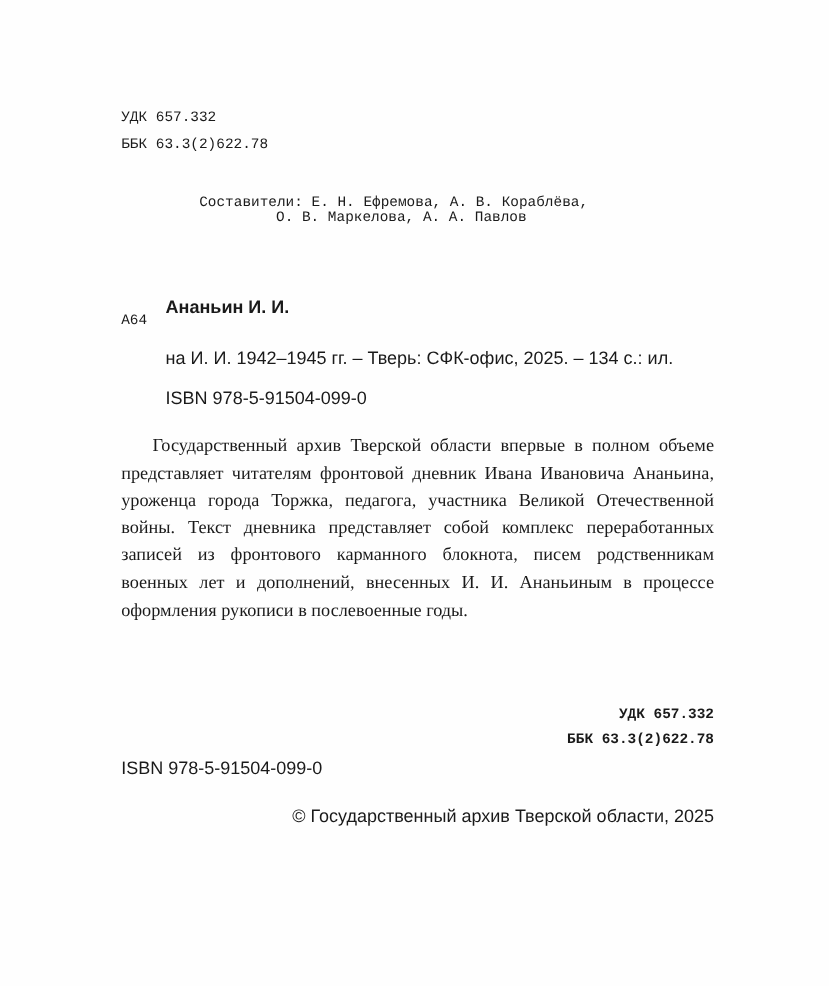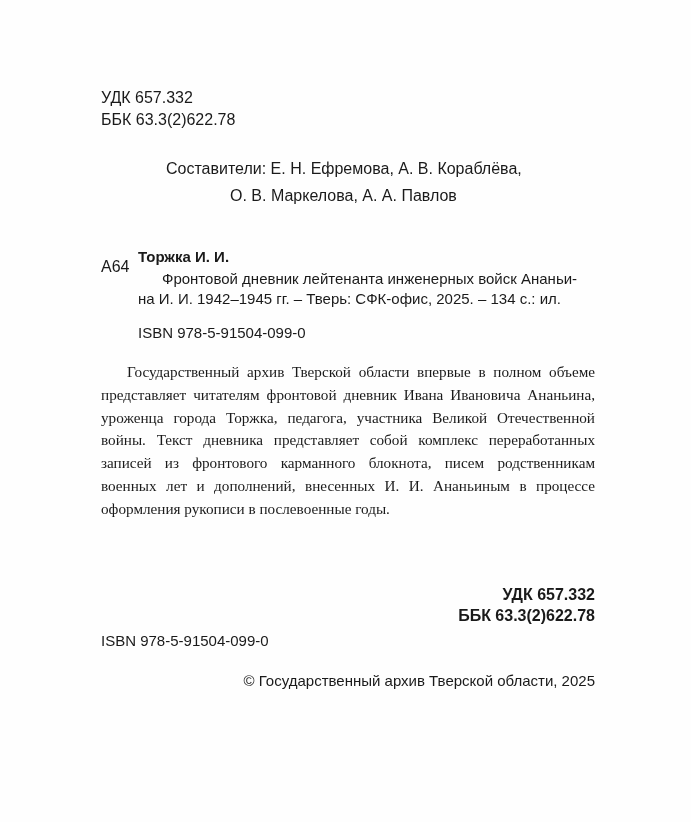"УДК 657.332" .t16 { font-family: none -> Liberation Mono, monospace; font-size: 16px -> 12px }
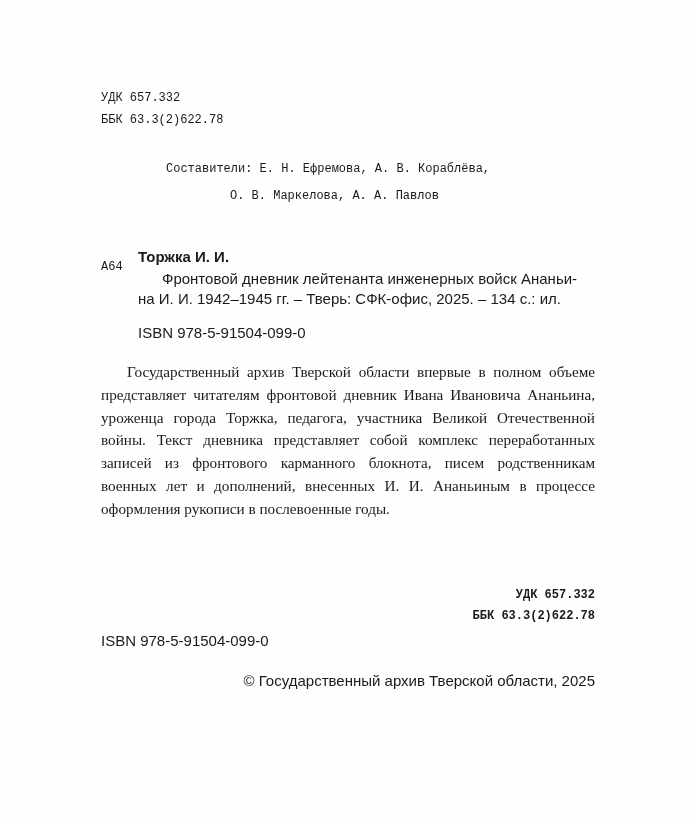"О. В. Маркелова, А. А." #compilers-2 { top: 185px -> 170px }
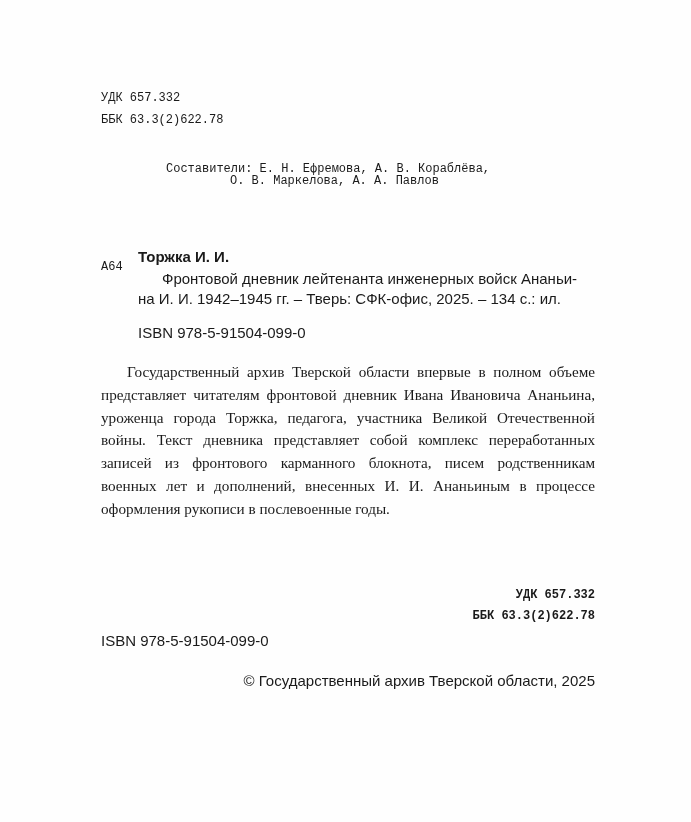"Торжка И. И." div.abs { text: Торжка -> Ананьин }
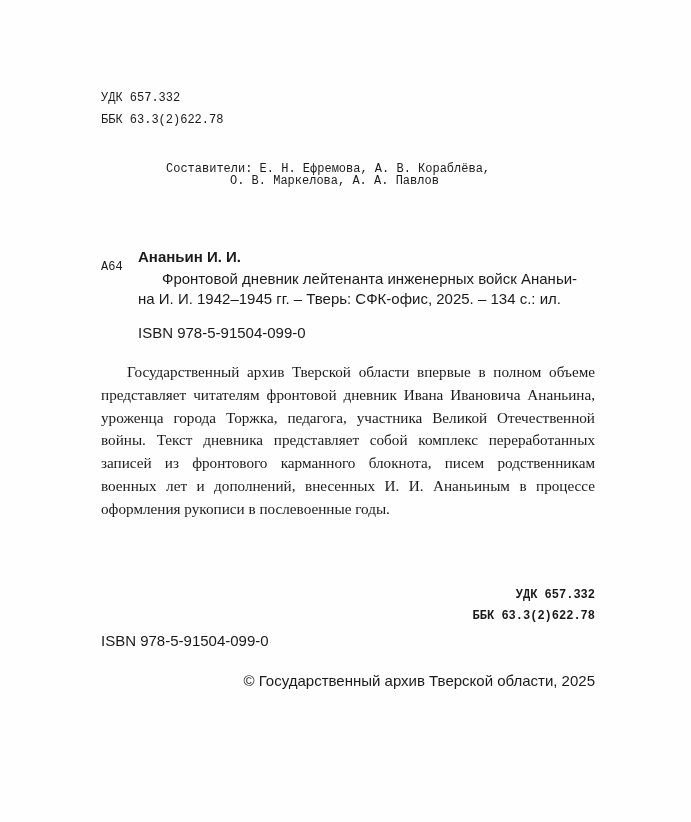"Фронтовой дневник лейтенанта инженерных" div.abs { html: <div>Фронтовой дневник лейтенанта инженерных войск Ананьи-</div> -> none }
